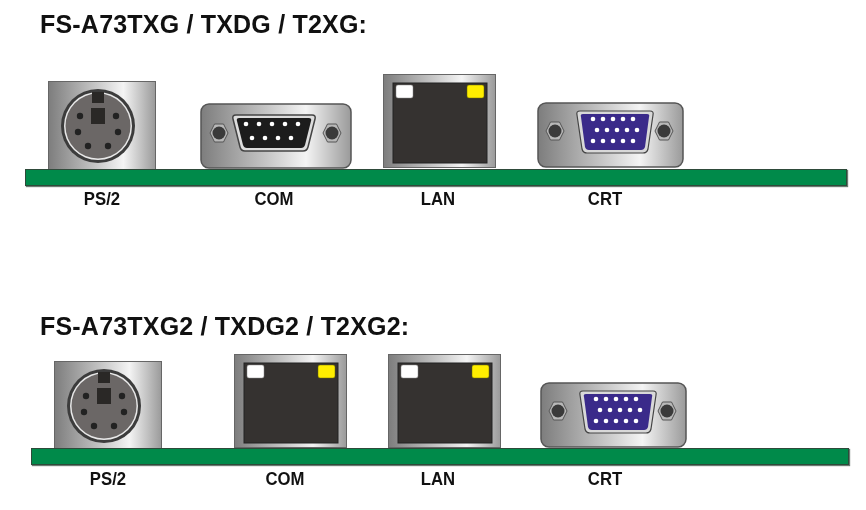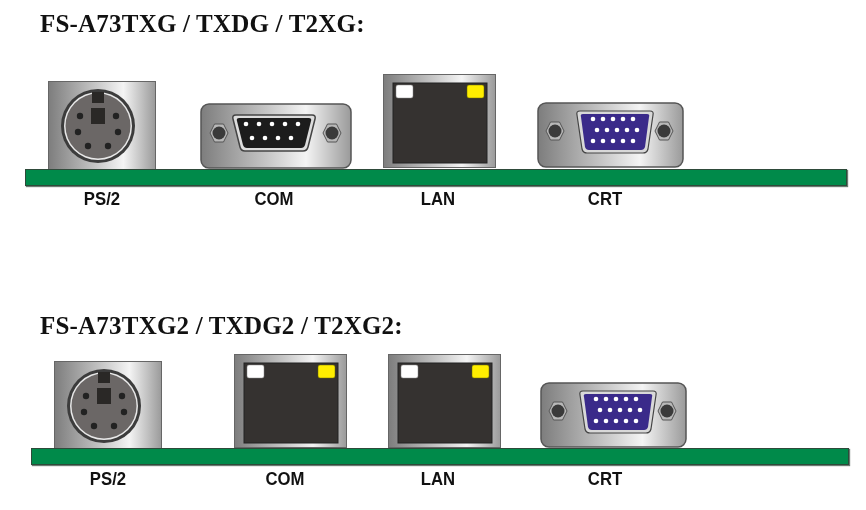"FS-A73TXG / TXDG / T2XG:" .title { font-family: Liberation Serif, serif -> none }
